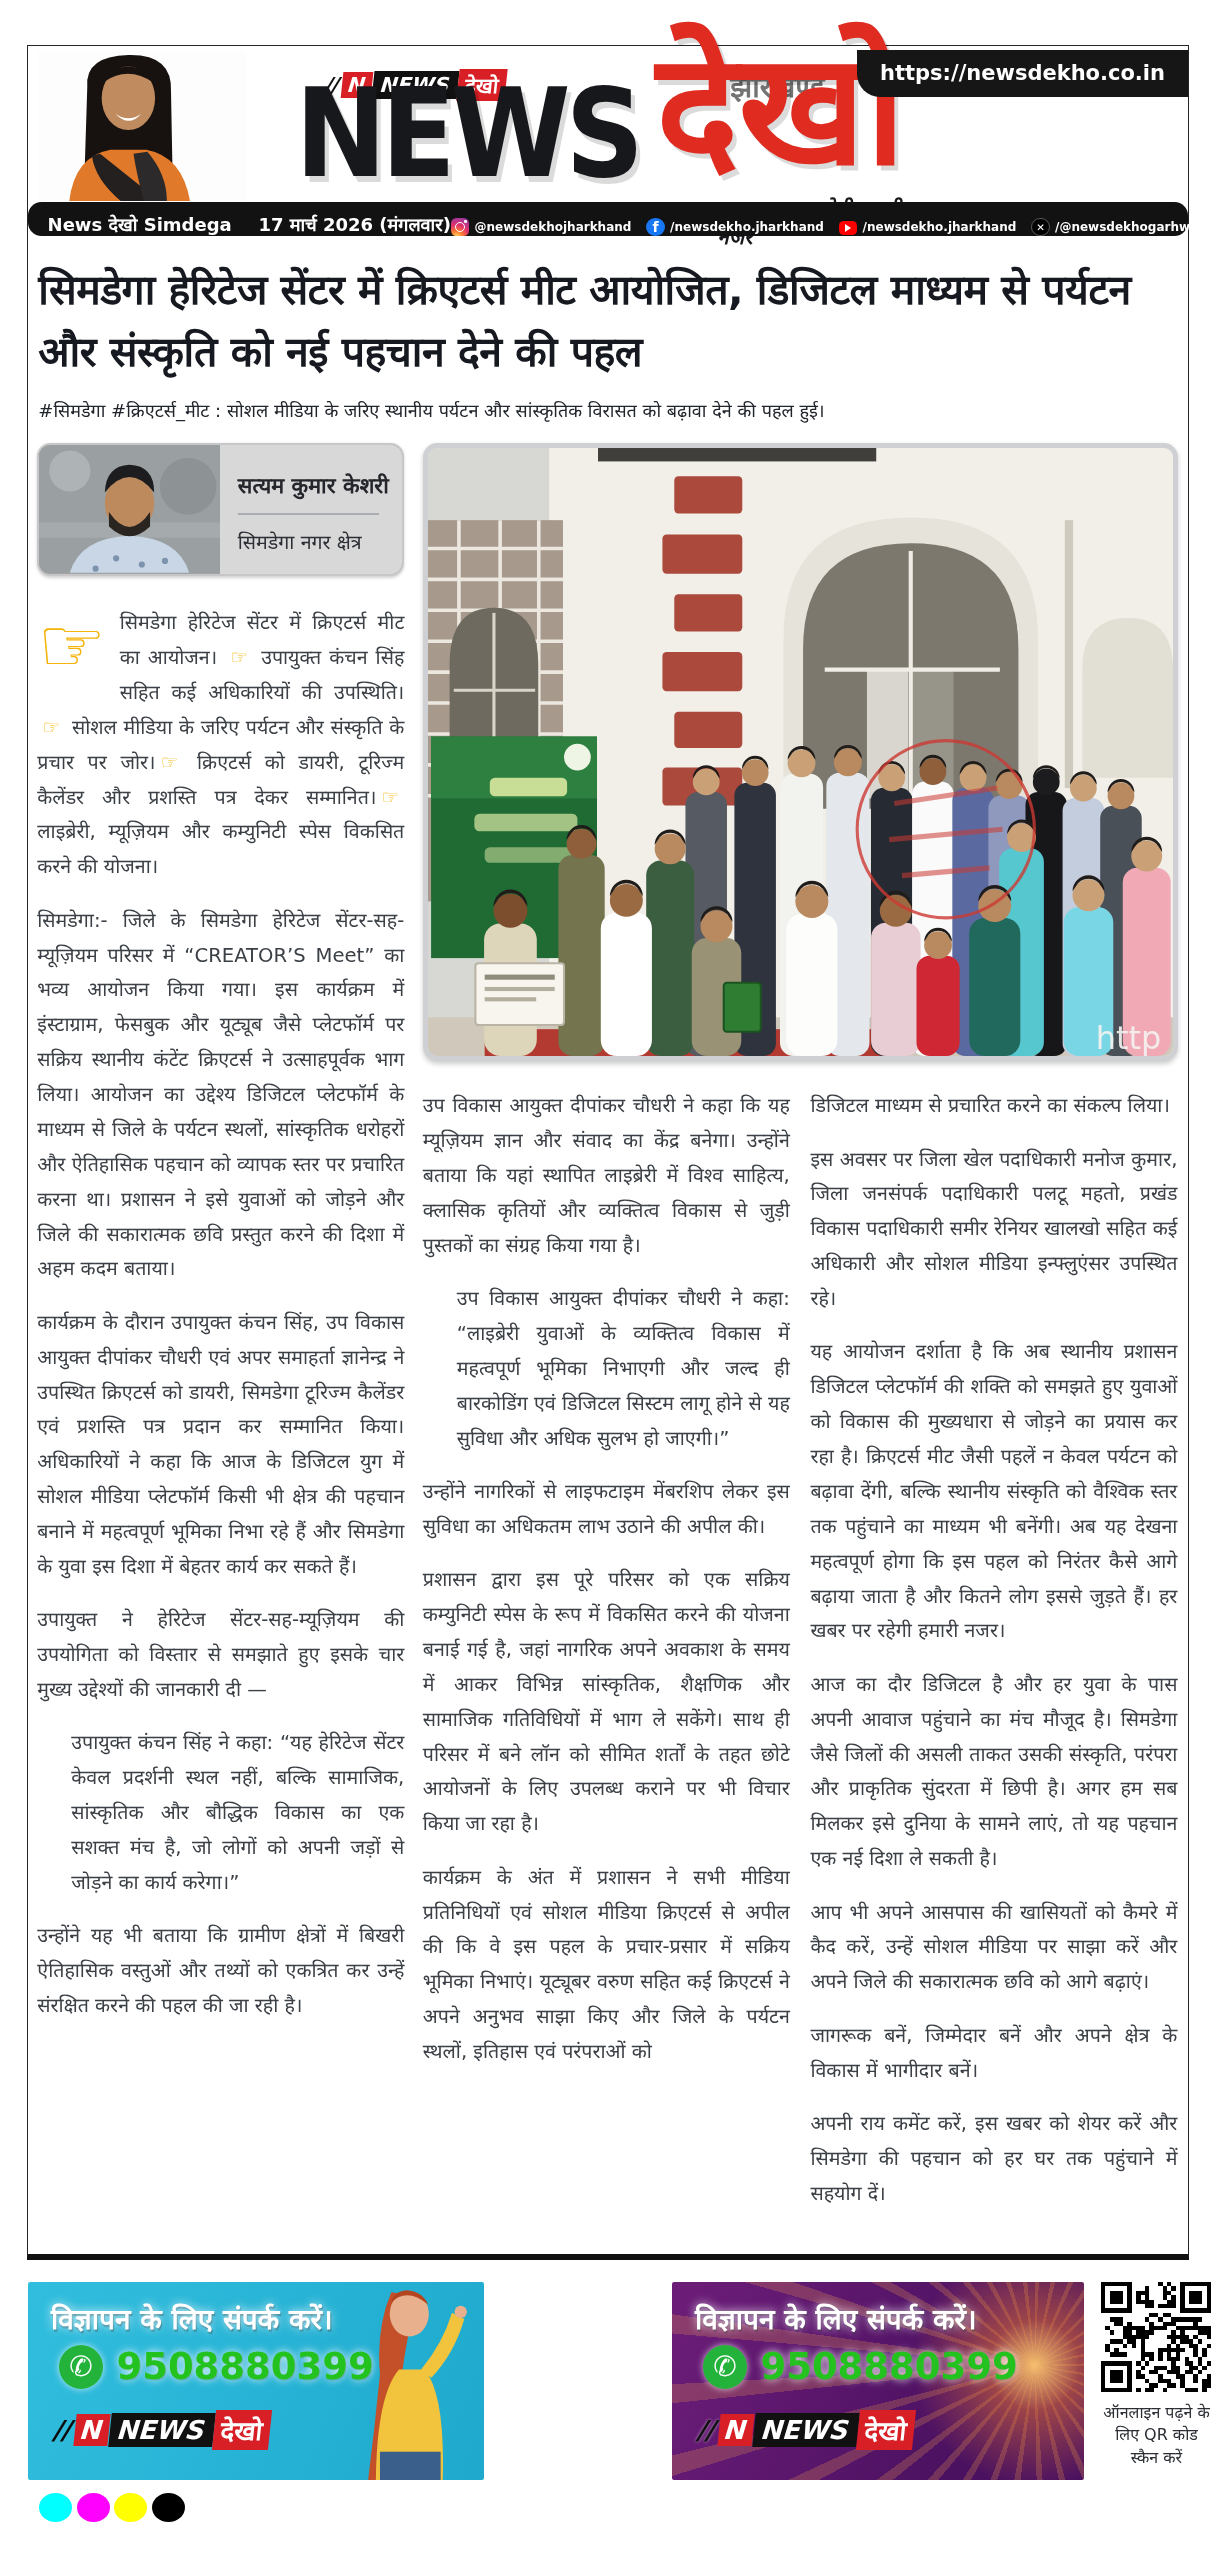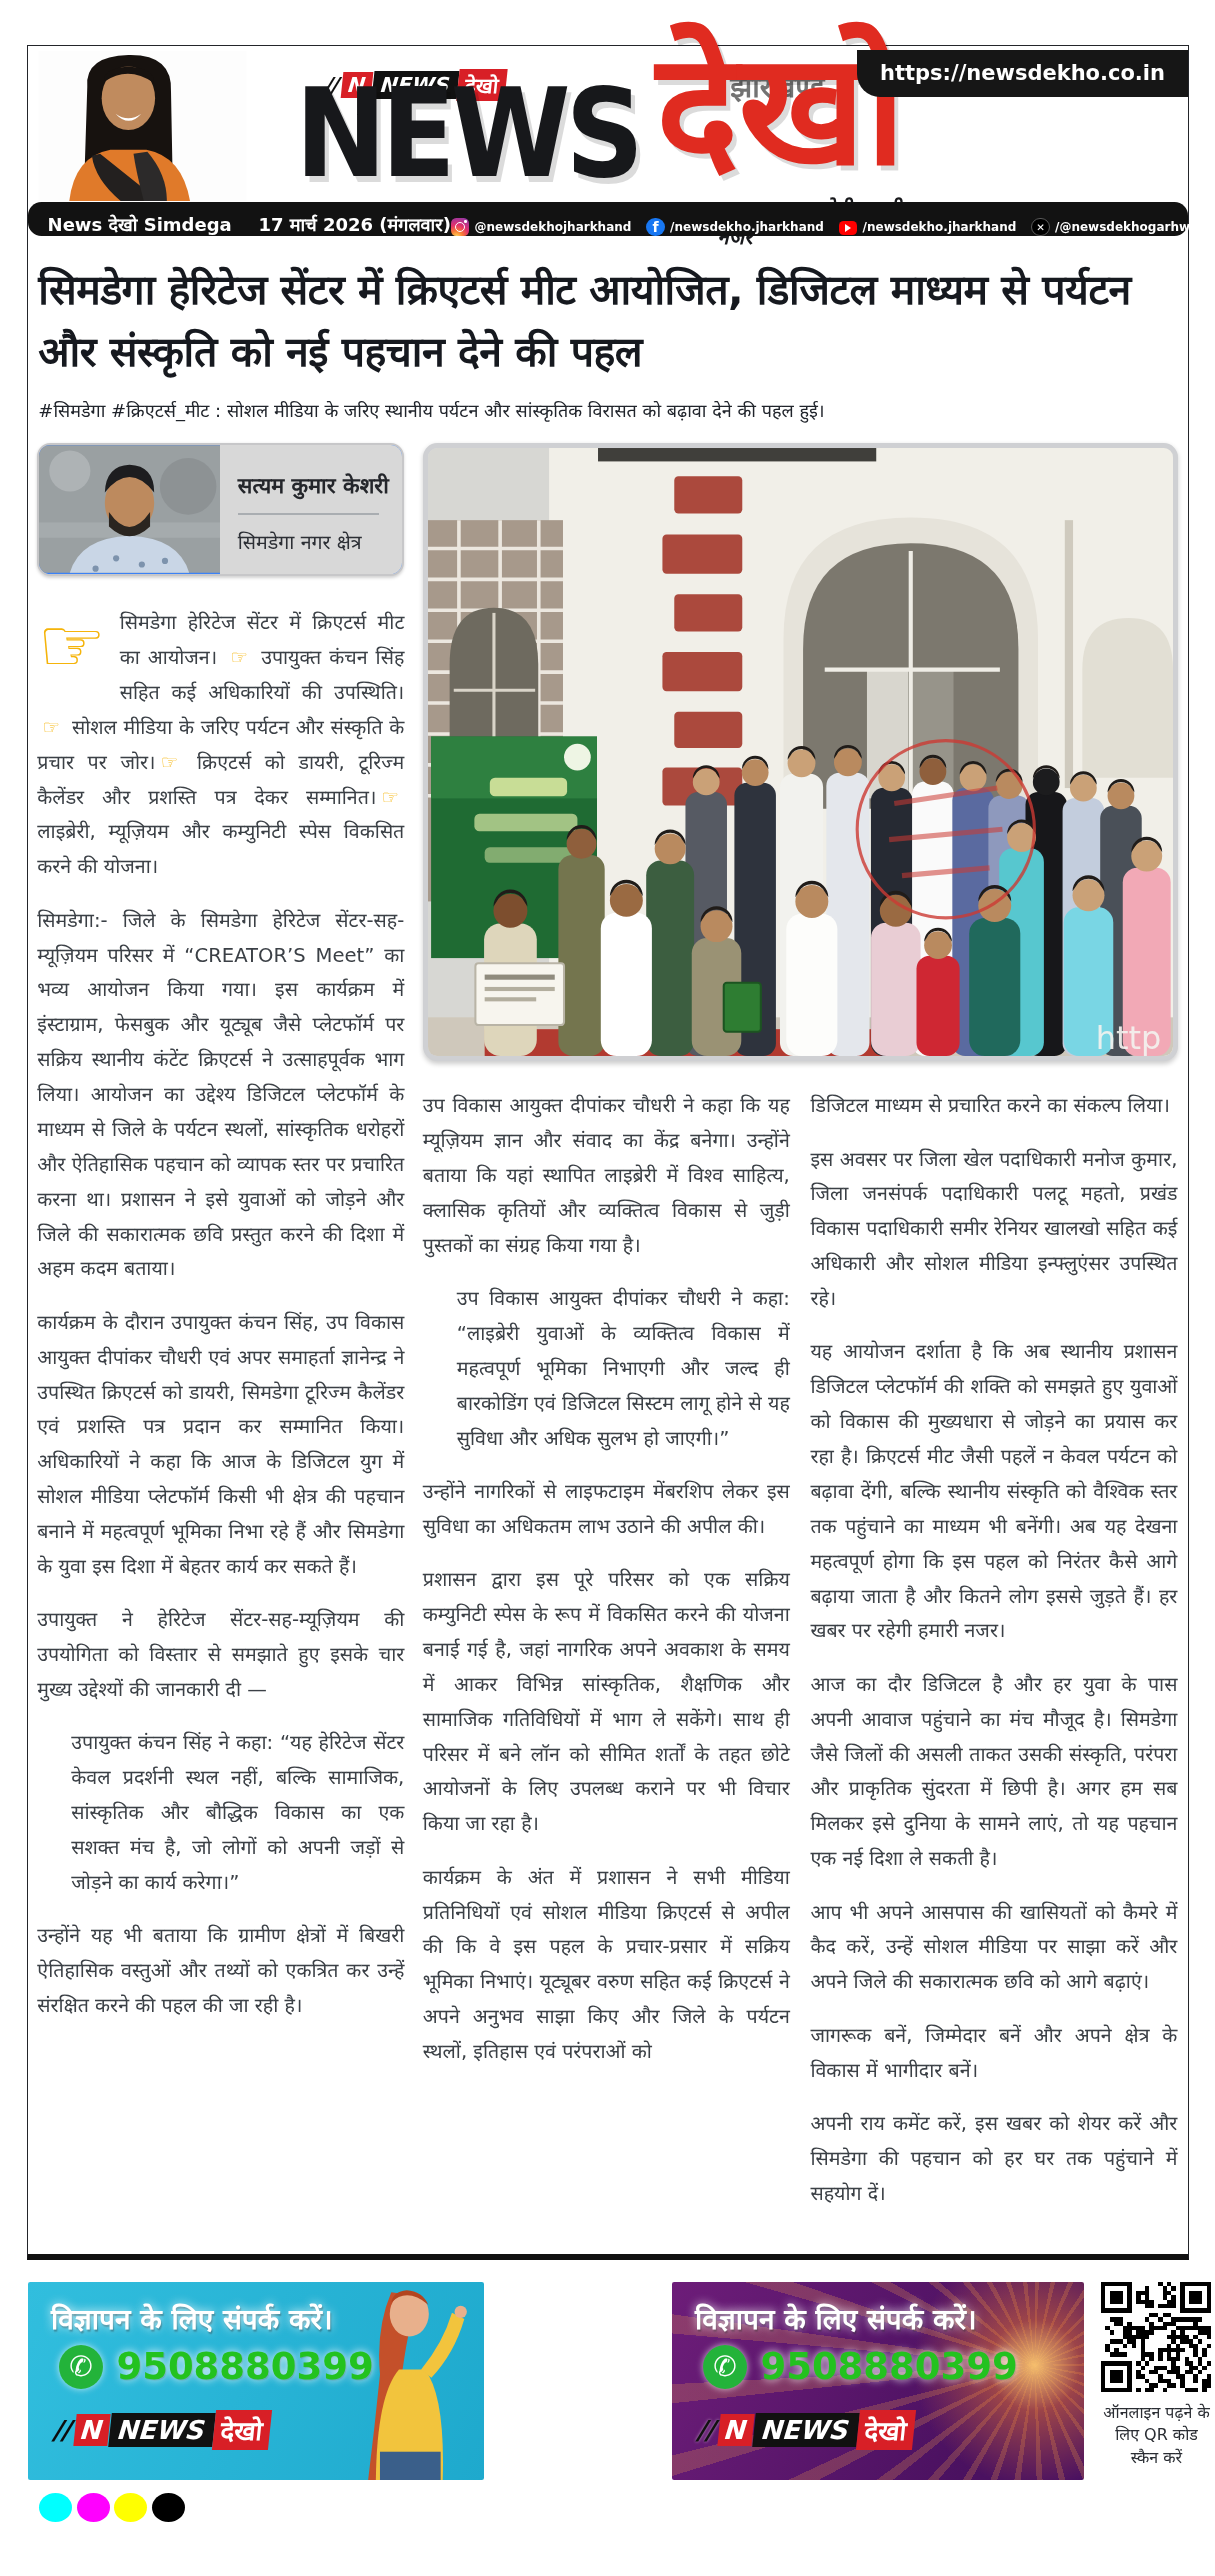"सत्यम कुमार केशरी" .author-card { background: #3b82f6 -> #a3a3a3 }
